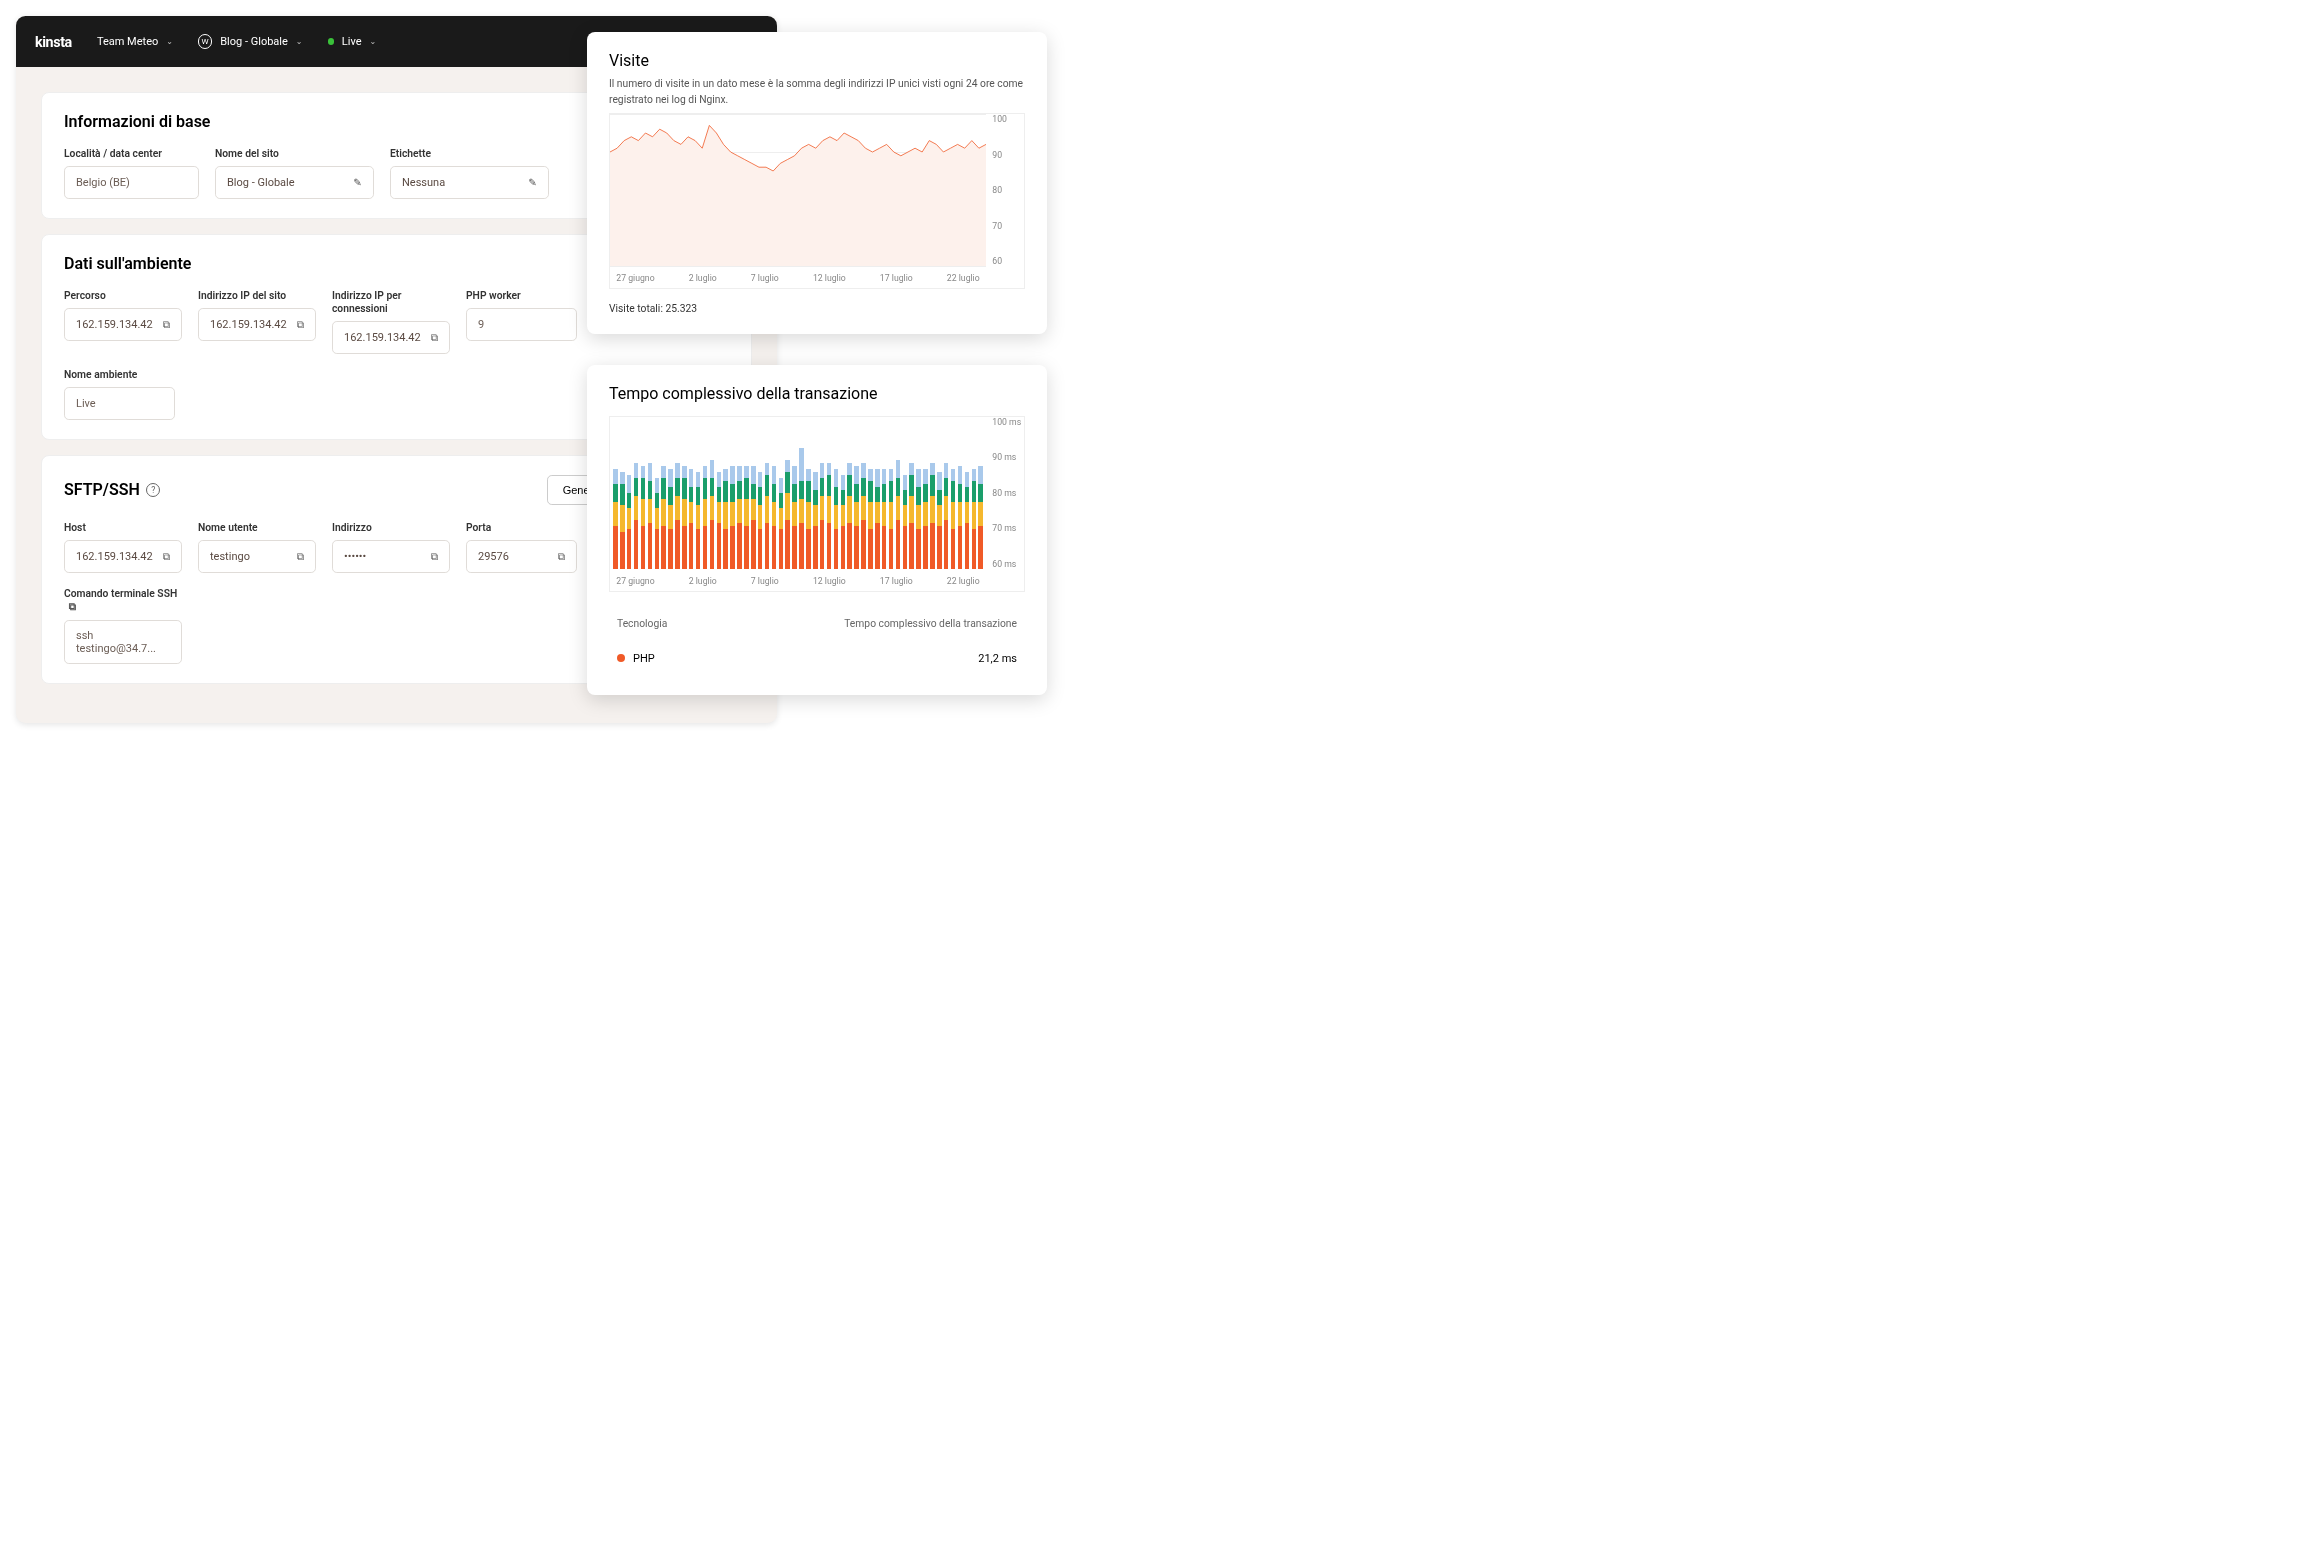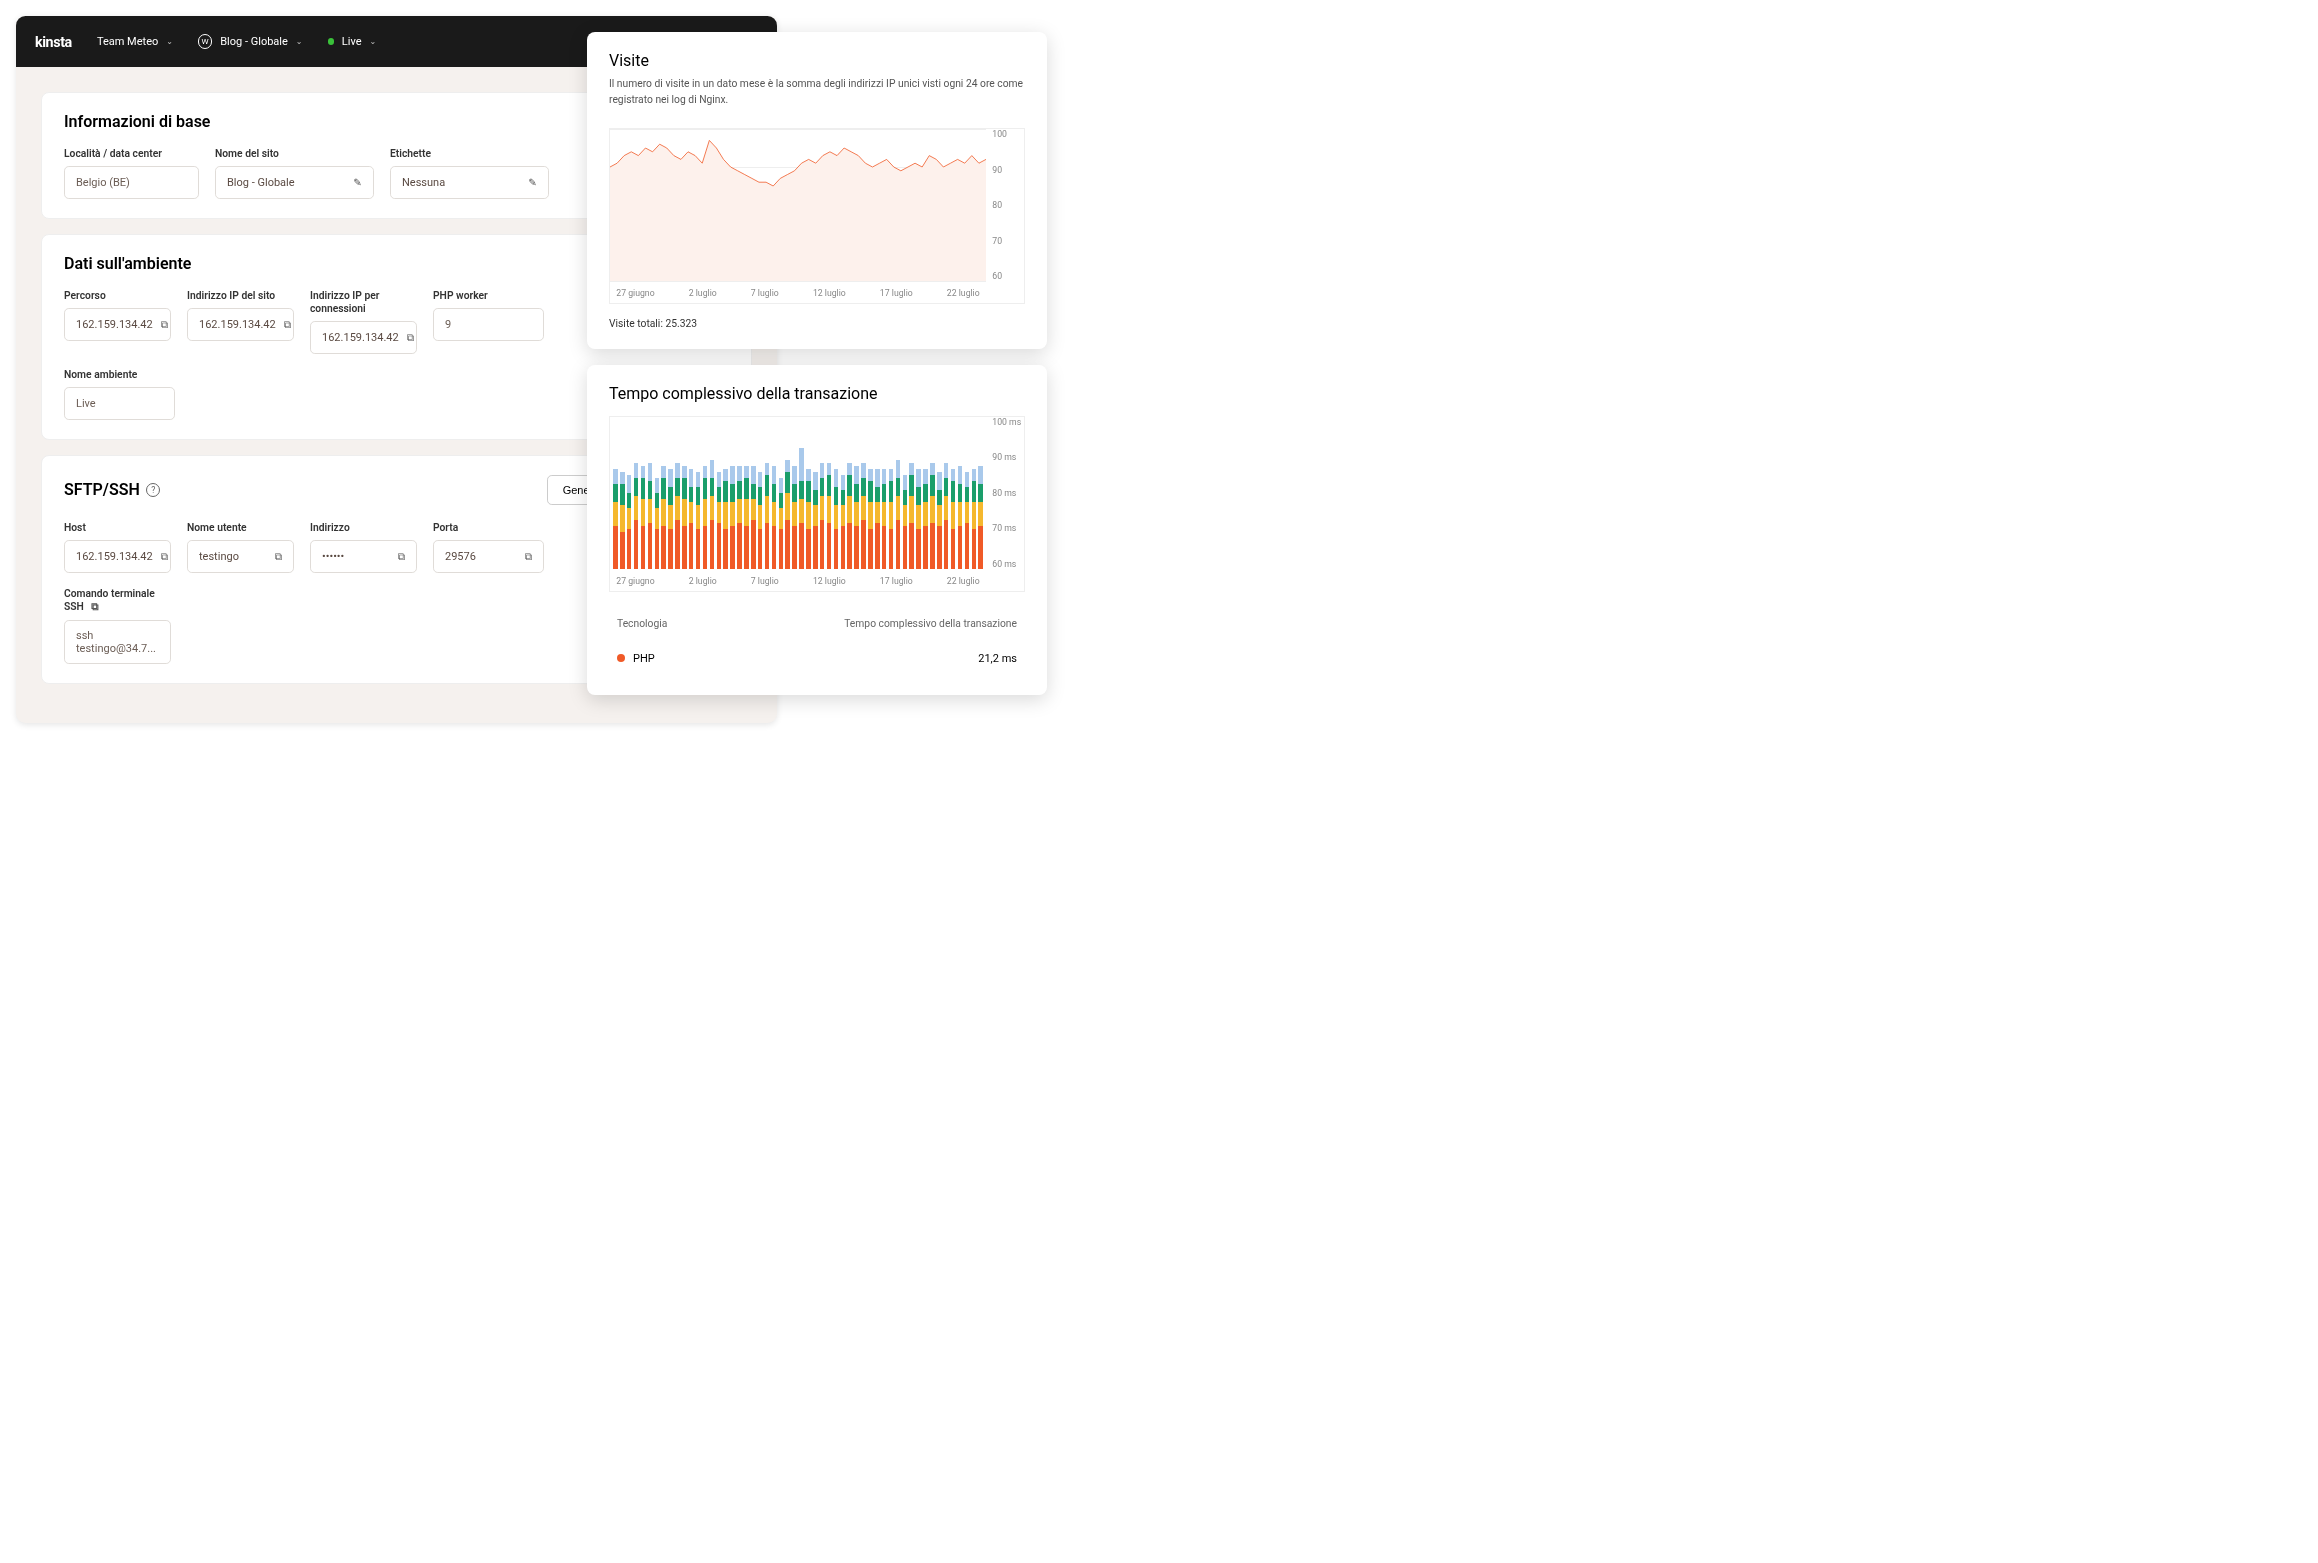"Il numero di visite in" .fc-desc { margin-bottom: 21px -> 6px }
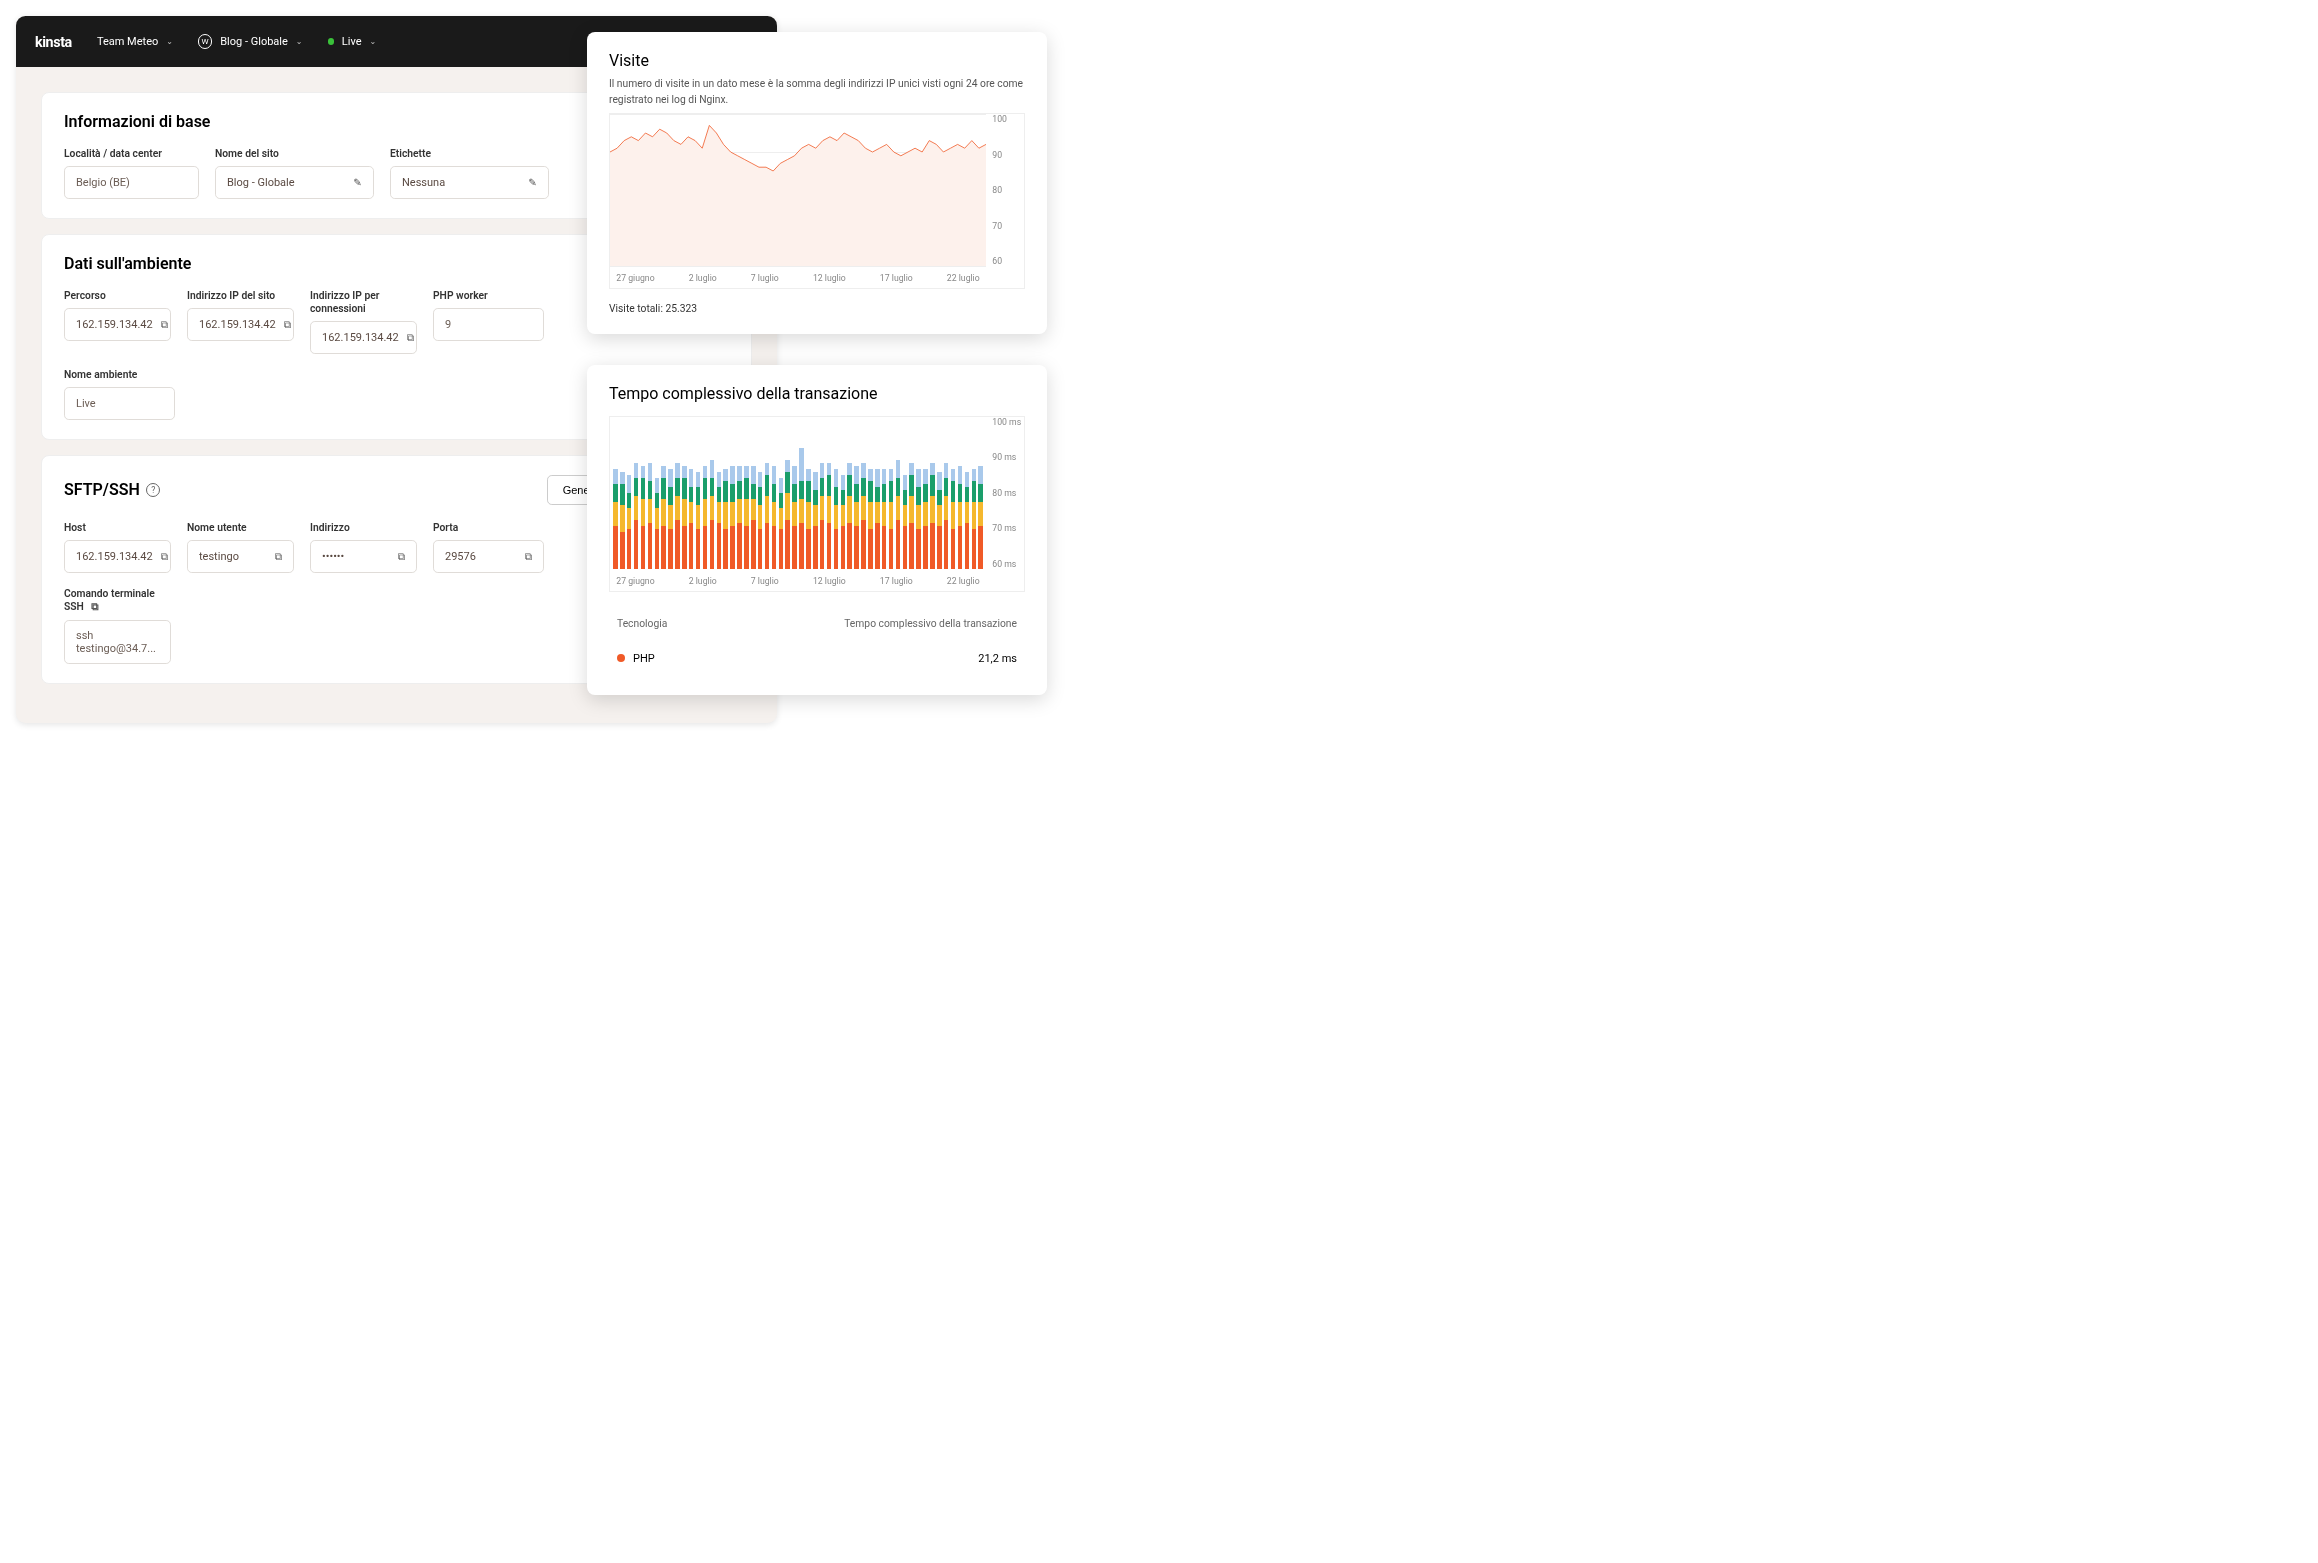"Percorso" .w-150 { width: 107px -> 118px }
